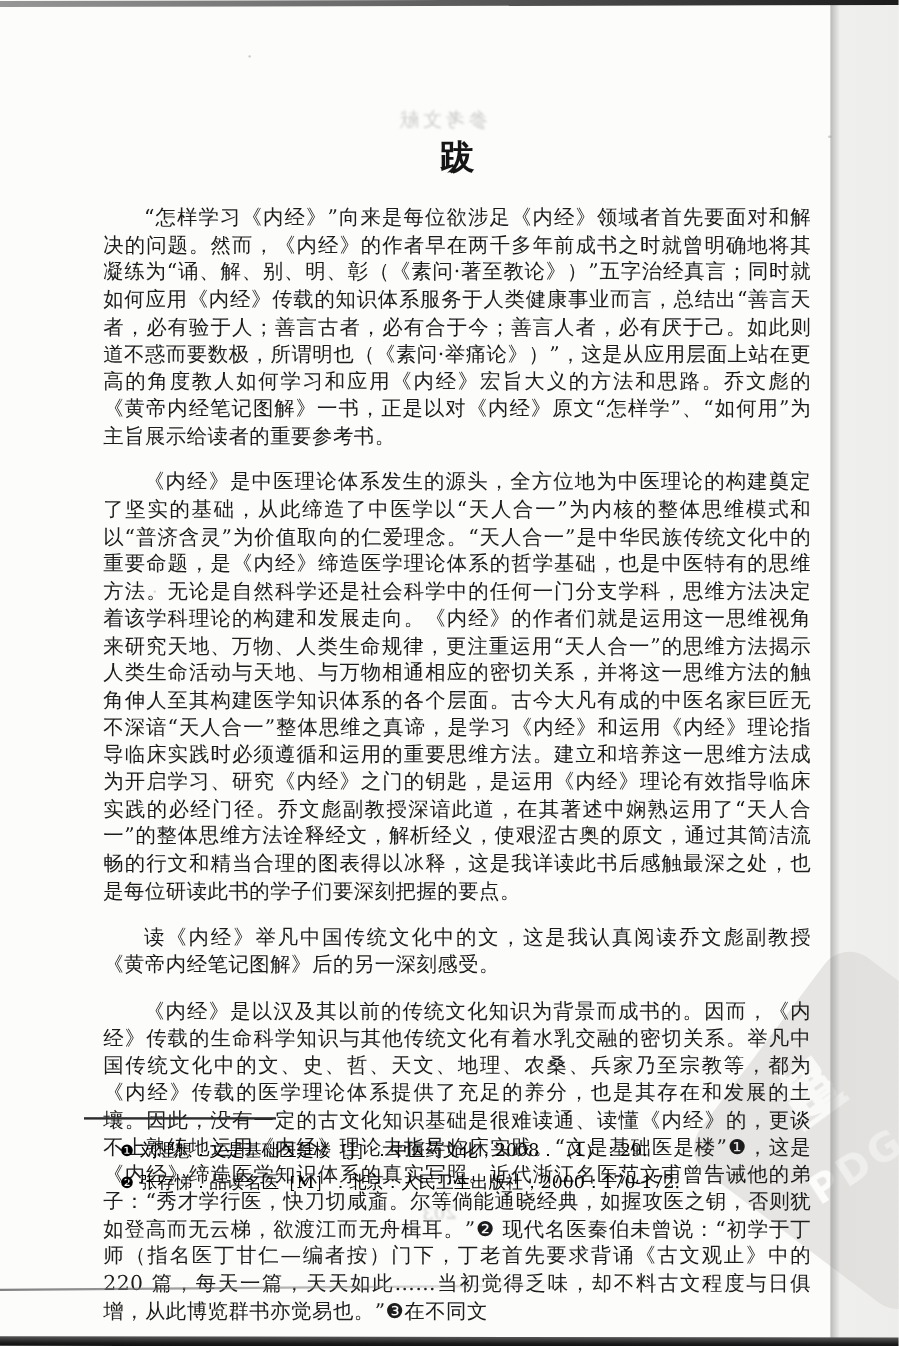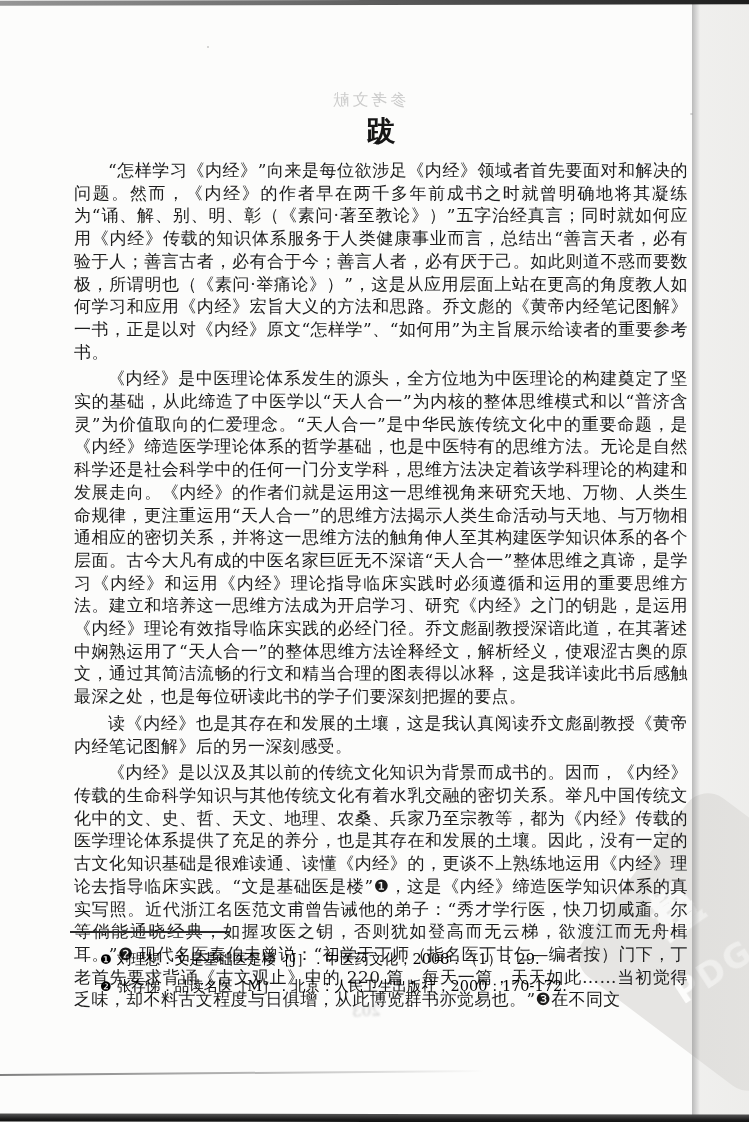"“怎样学习《内经》”向来是每位欲涉足《内经》领域者首先要面对和解决的问题。然而，" .body-text p { margin: 4px -> 16px }
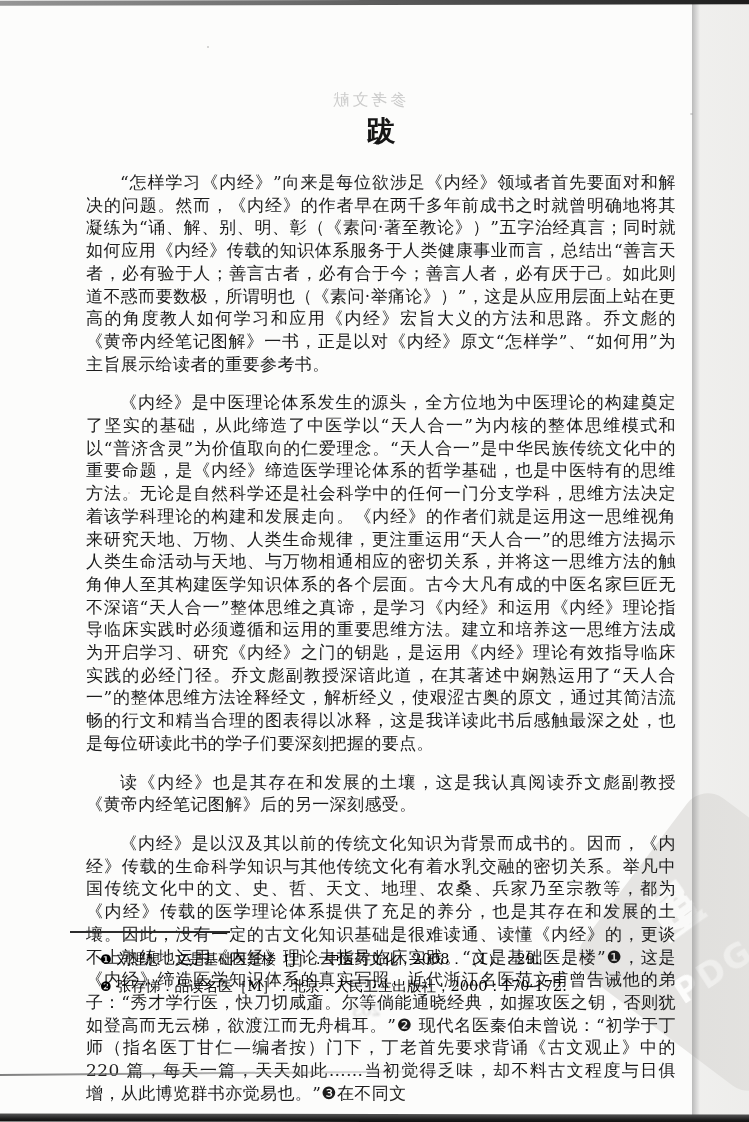"读《内经》也是其存在和发展的土壤，这是我认真阅读乔文彪副教授《黄帝内经笔记图解》" p { text: 也是其存在和发展的土壤 -> 举凡中国传统文化中的文 }
